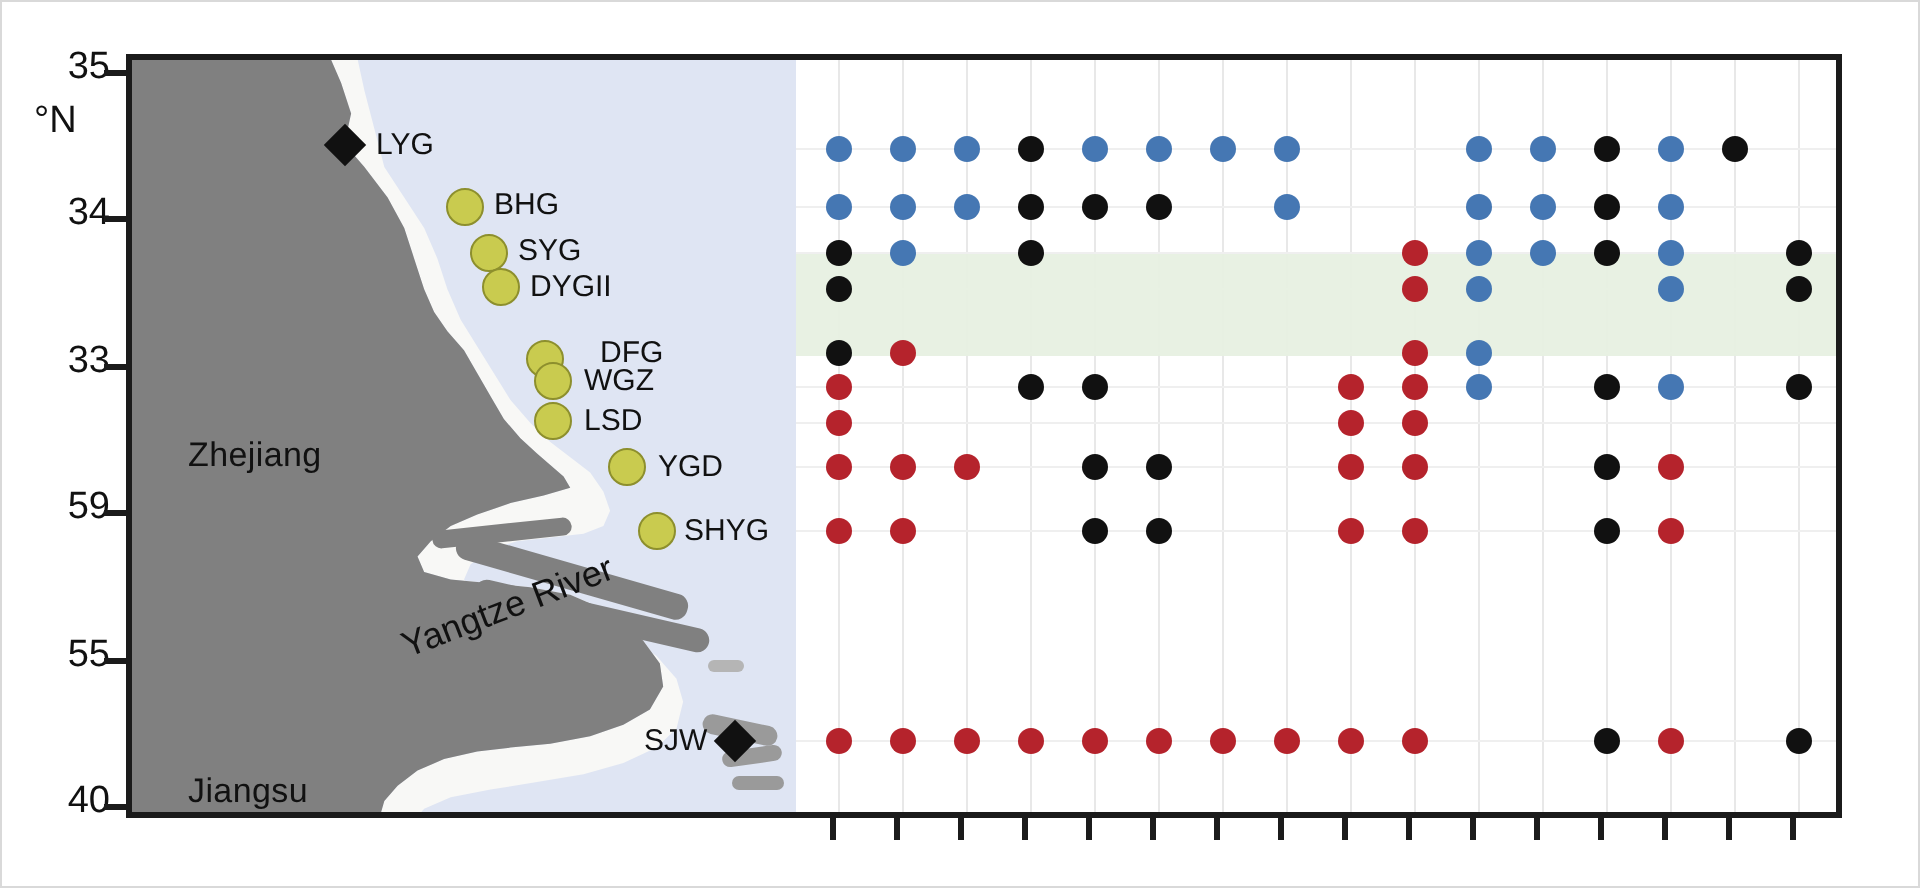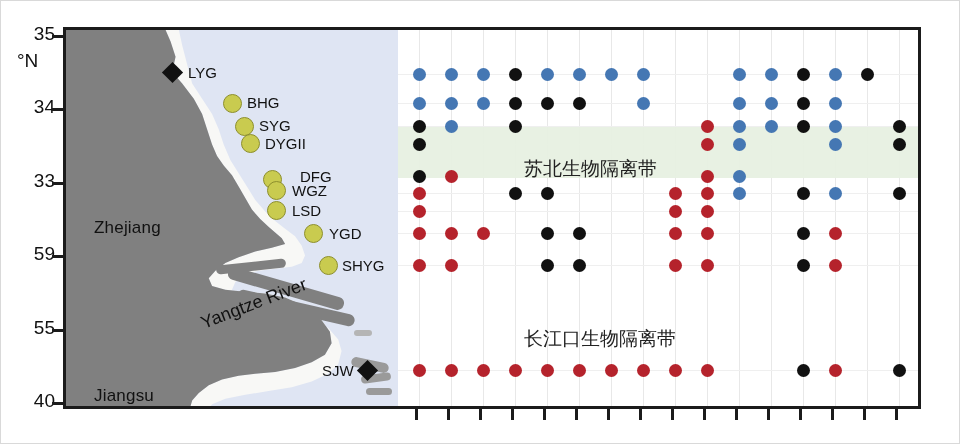"苏北生物隔离带" div.band-label { html: <div>苏北生物隔离带</div> -> none }
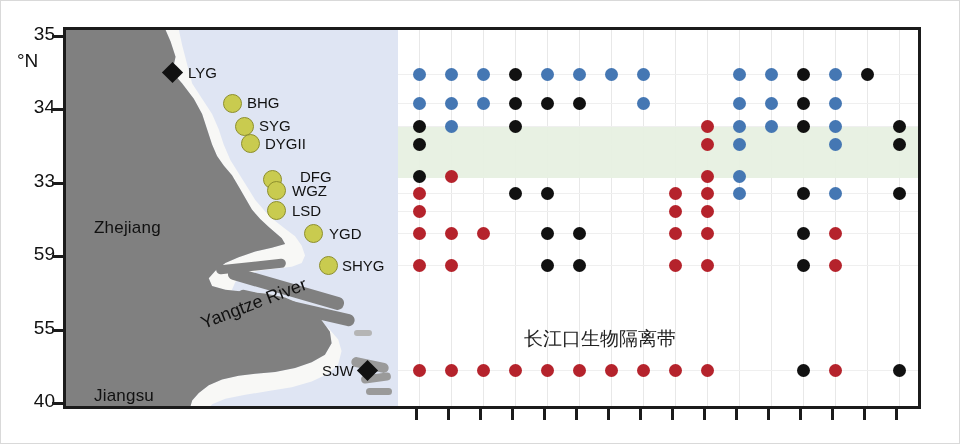"长江口生物隔离带" div.band-label { html: <div>长江口生物隔离带</div> -> none }
